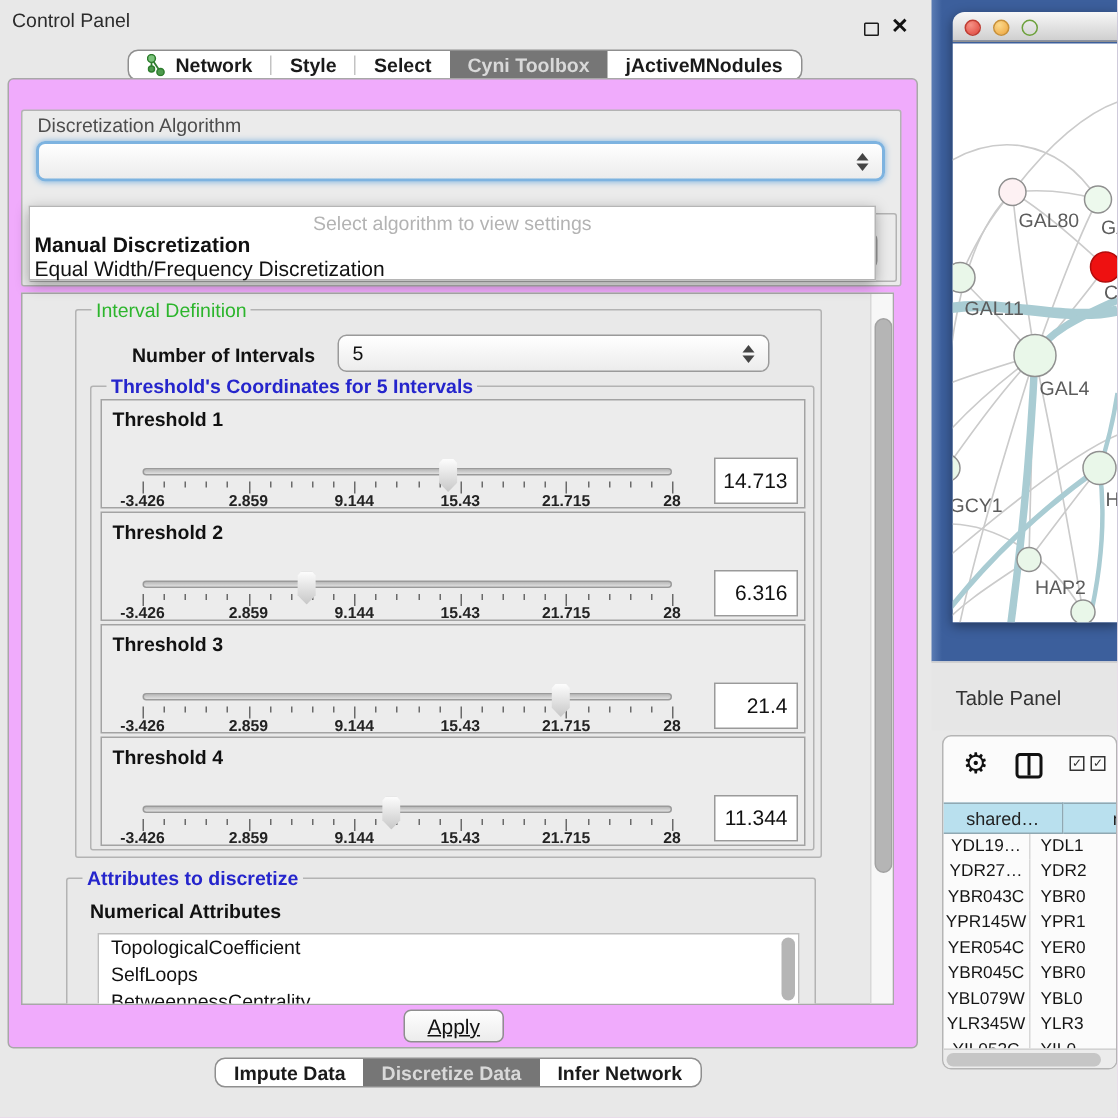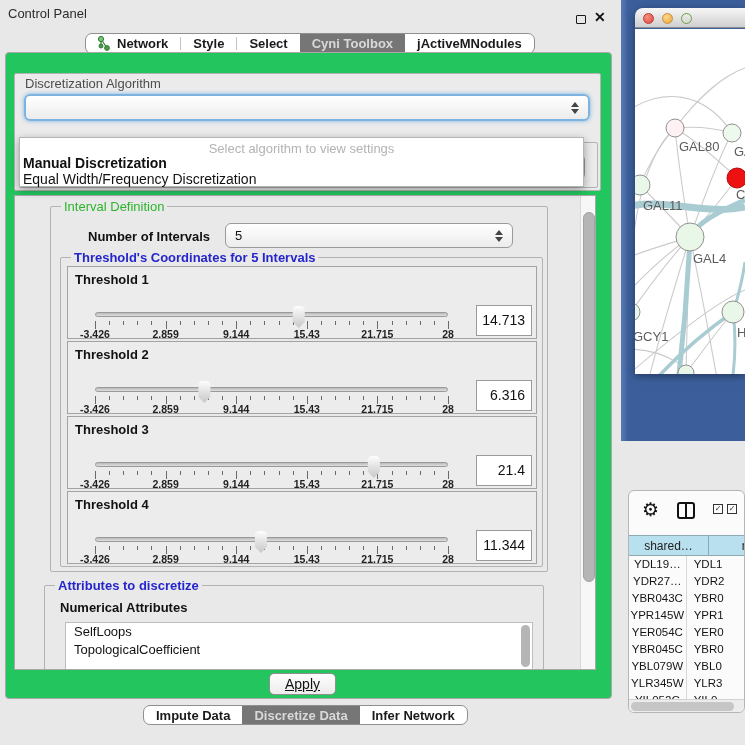"Discretization Algorithm" .outer-panel { background: #22c55e -> #f0abfc }
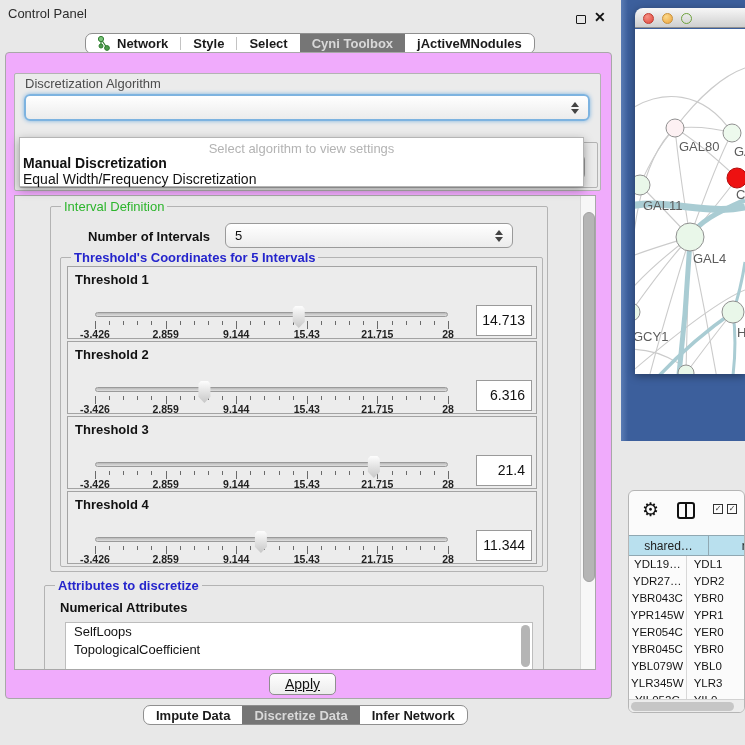"GAL80" .net-frame { height: 366px -> 407px }
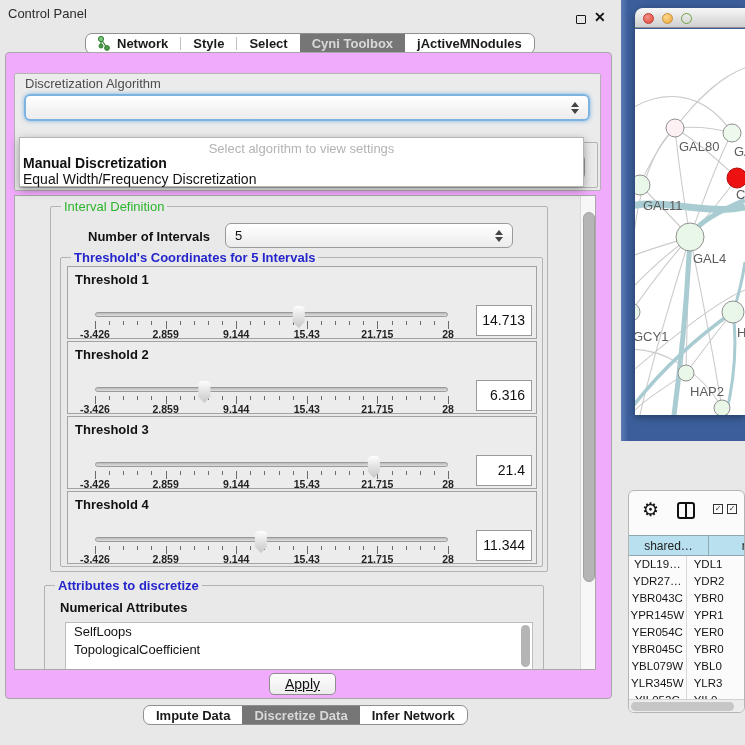"Table Panel" div.tp-header { html: none -> <div> <span>Table Panel</span> </div> }
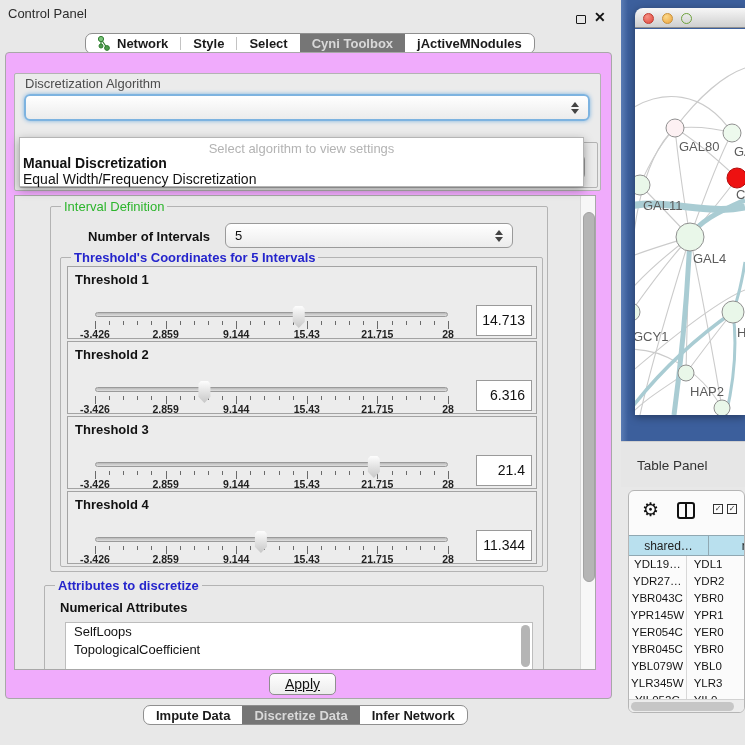"SelfLoops" div.attr-item { order: before "TopologicalCoefficient" -> after "TopologicalCoefficient" }
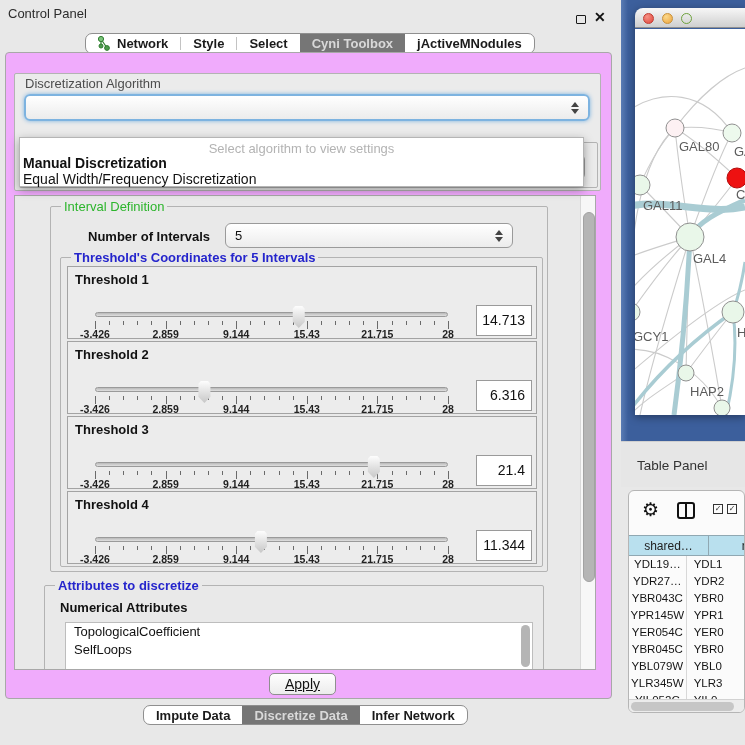"BetweennessCentrality" div.attr-item { html: none -> <div>BetweennessCentrality</div> }
